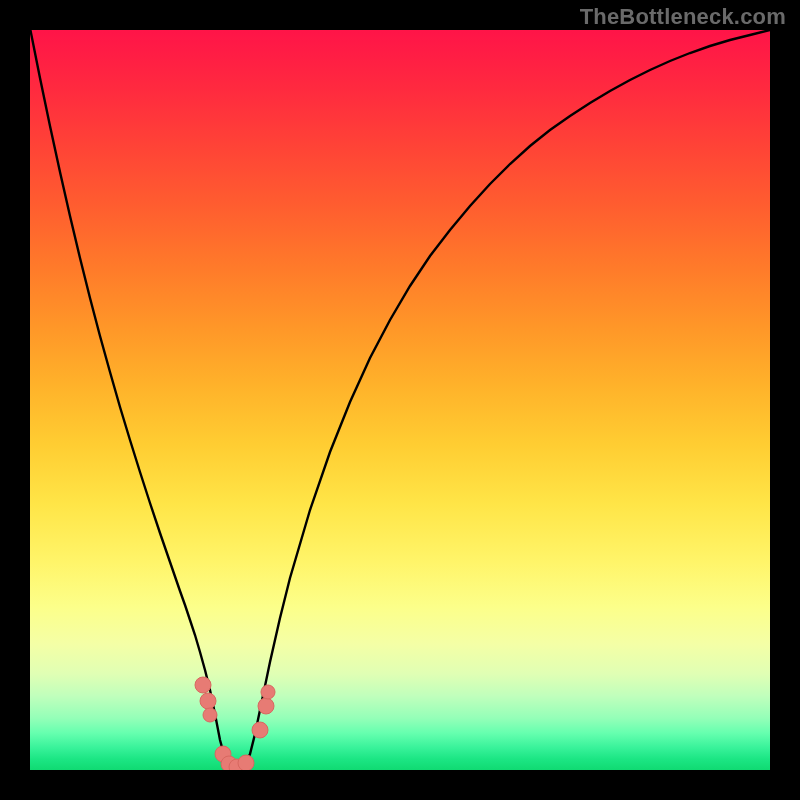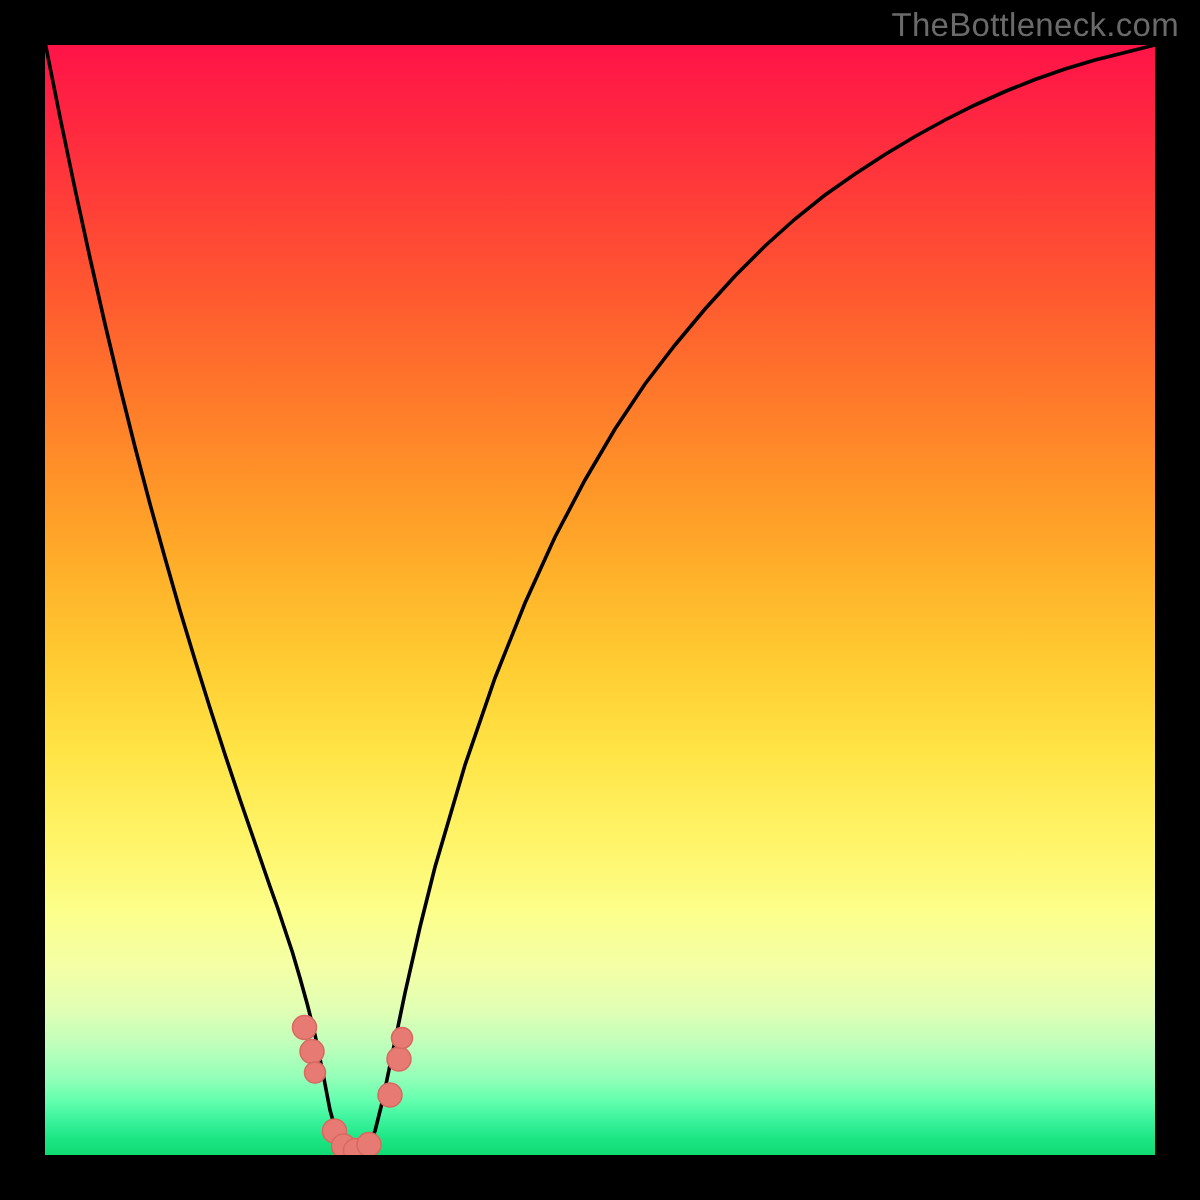"TheBottleneck.com" .watermark { font-weight: 400 -> 700 }
